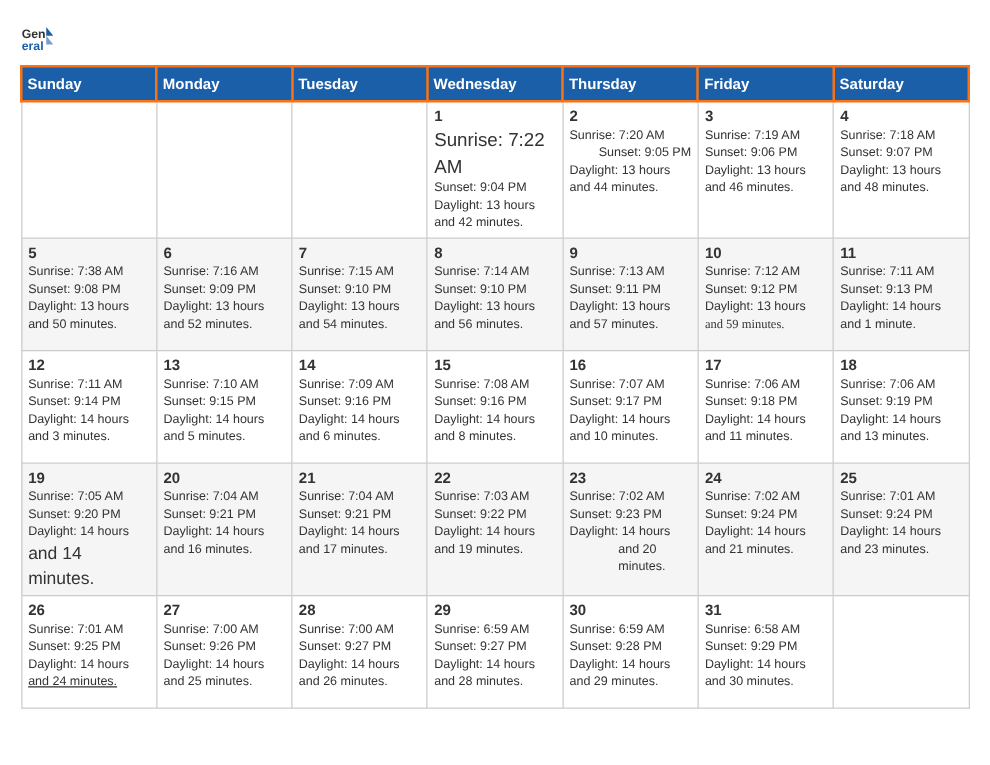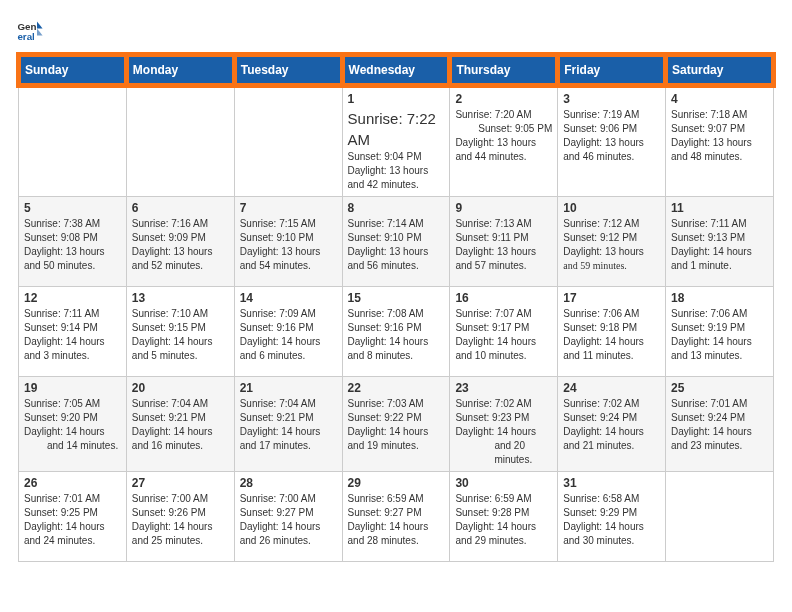"Sunday" thead th { border: 5px solid #f97316 -> 2px solid #f97316 }
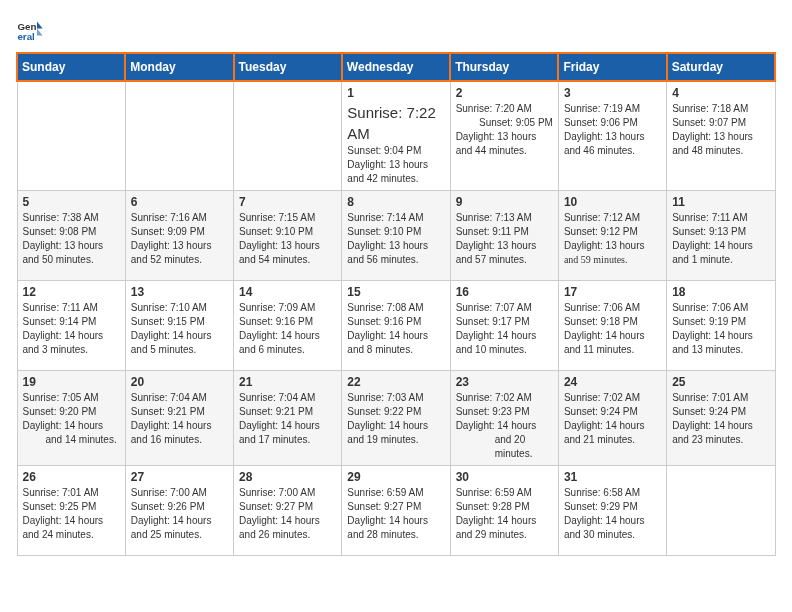"and 14 minutes." div { font-size: 10px -> 14px; margin-left: 23px -> none }
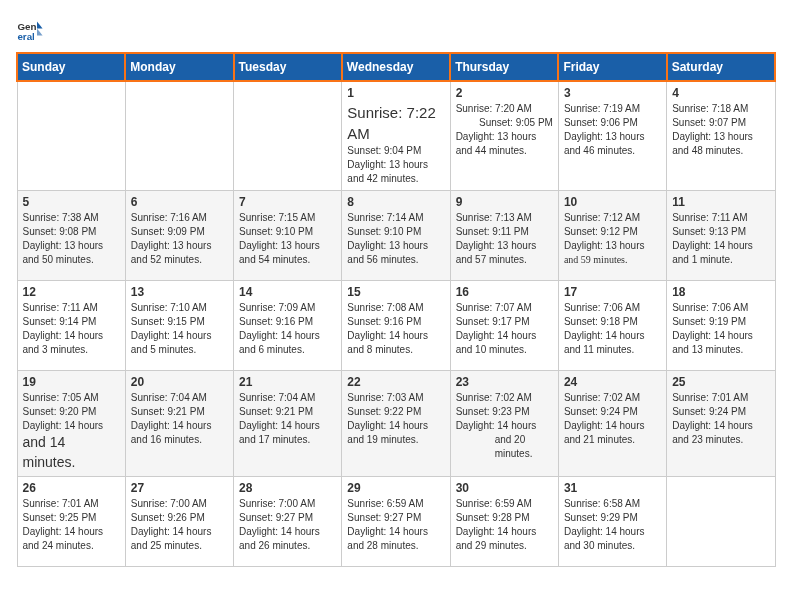"and 24 minutes." div { text-decoration: none -> underline }
